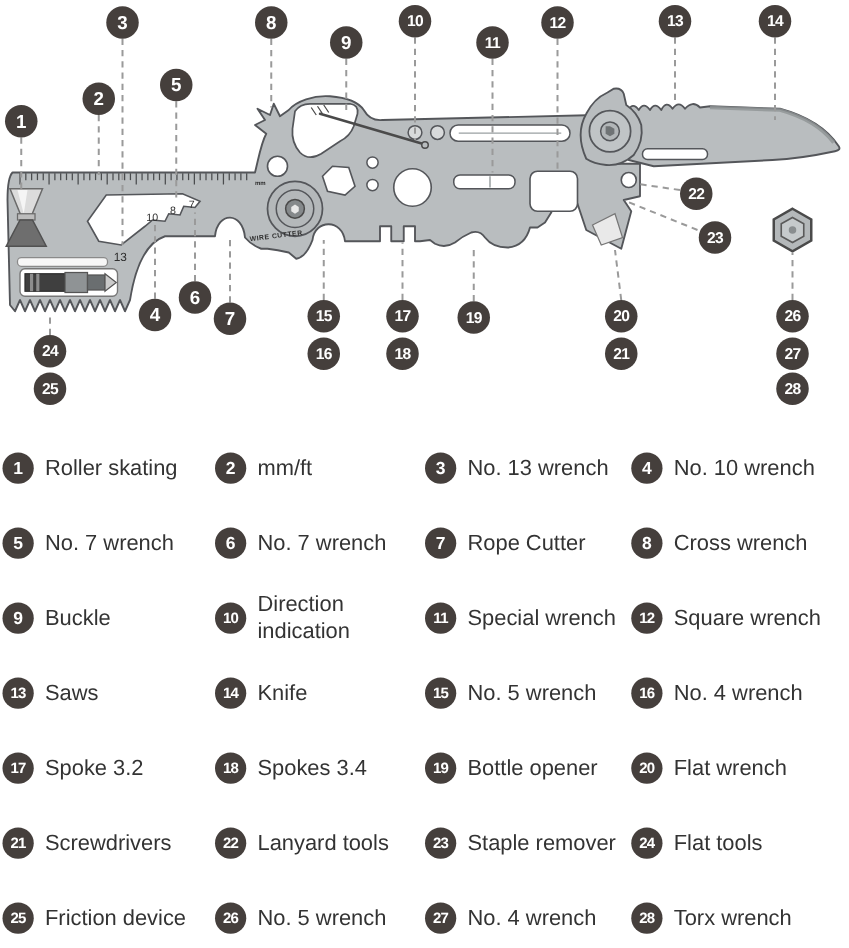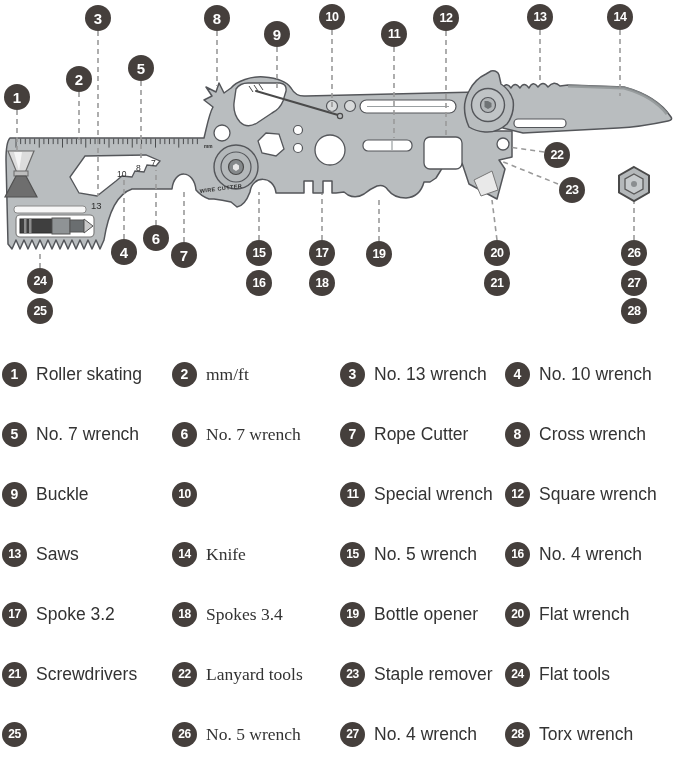"mm/ft" .col2 .llabel { font-family: Liberation Serif, serif -> none }
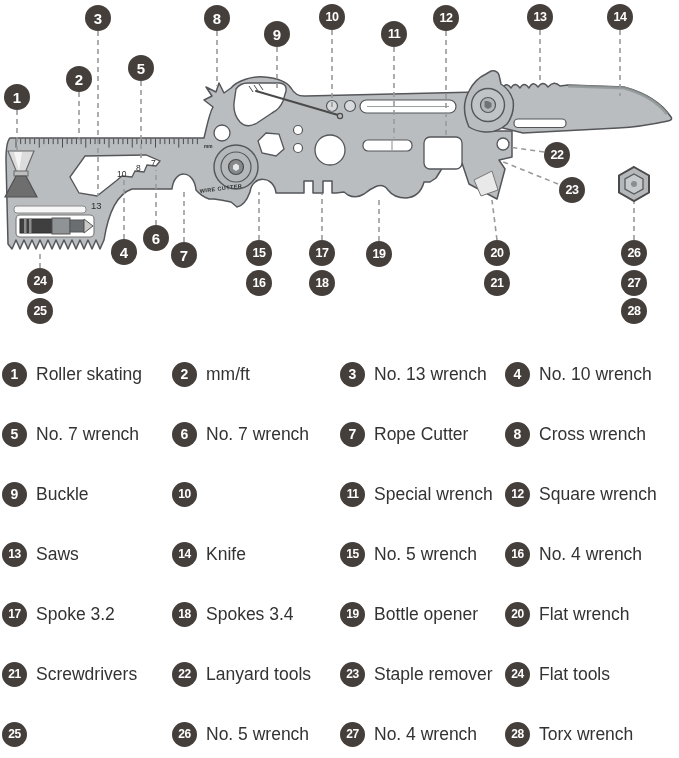"Direction indication" span.llabel { html: none -> <span>Direction indication</span> }
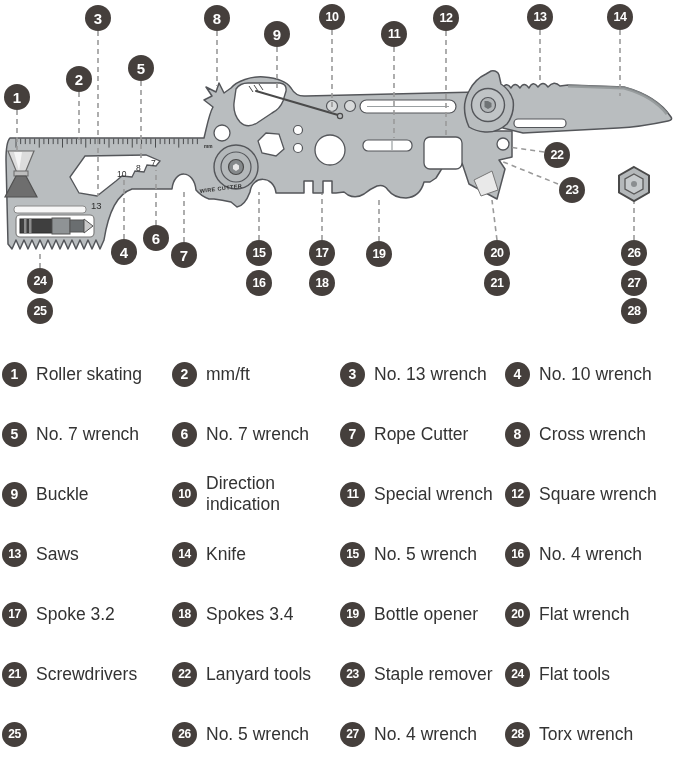"Friction device" span.llabel { html: none -> <span>Friction device</span> }
